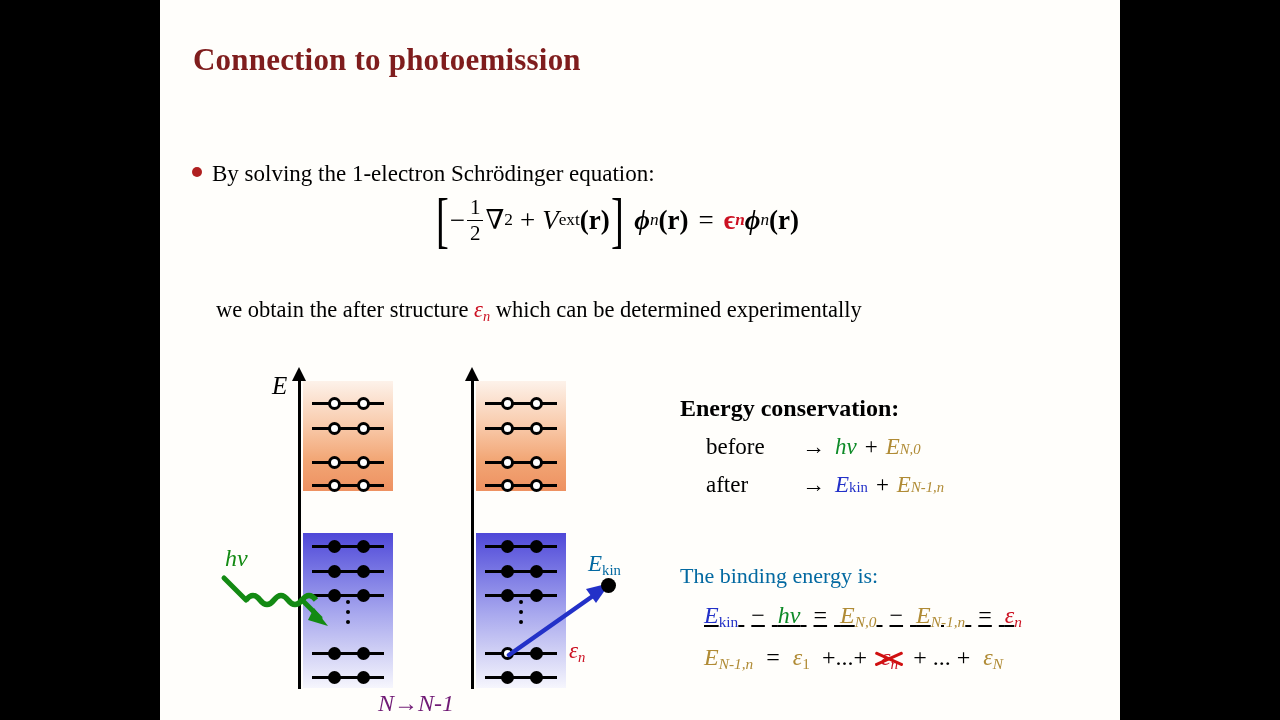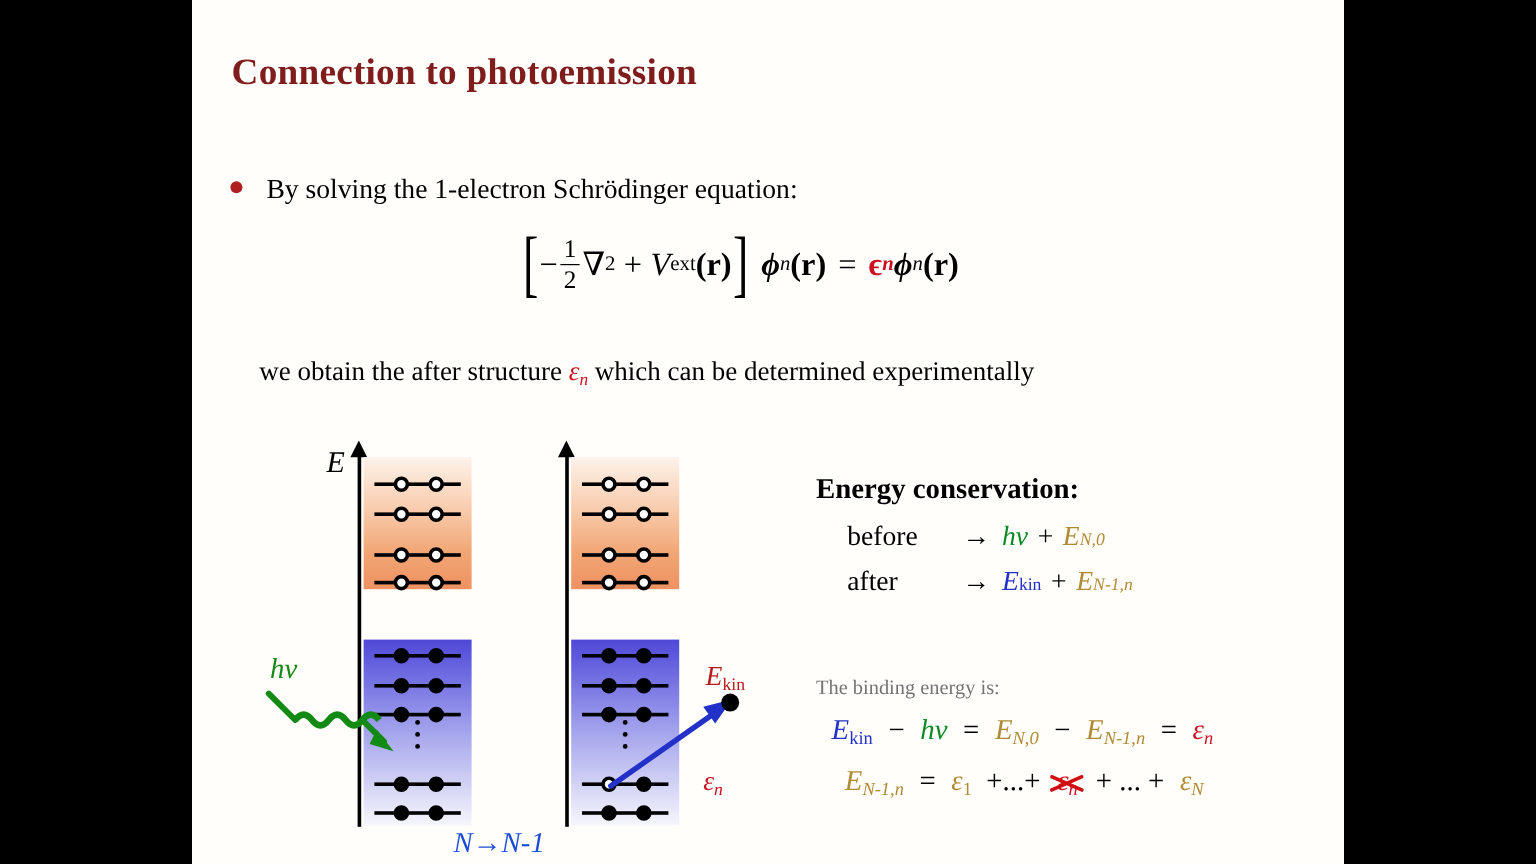"By solving the 1-electron Schrödinger" .bullet-row { gap: 20px -> 10px; top: 145px -> 161px }
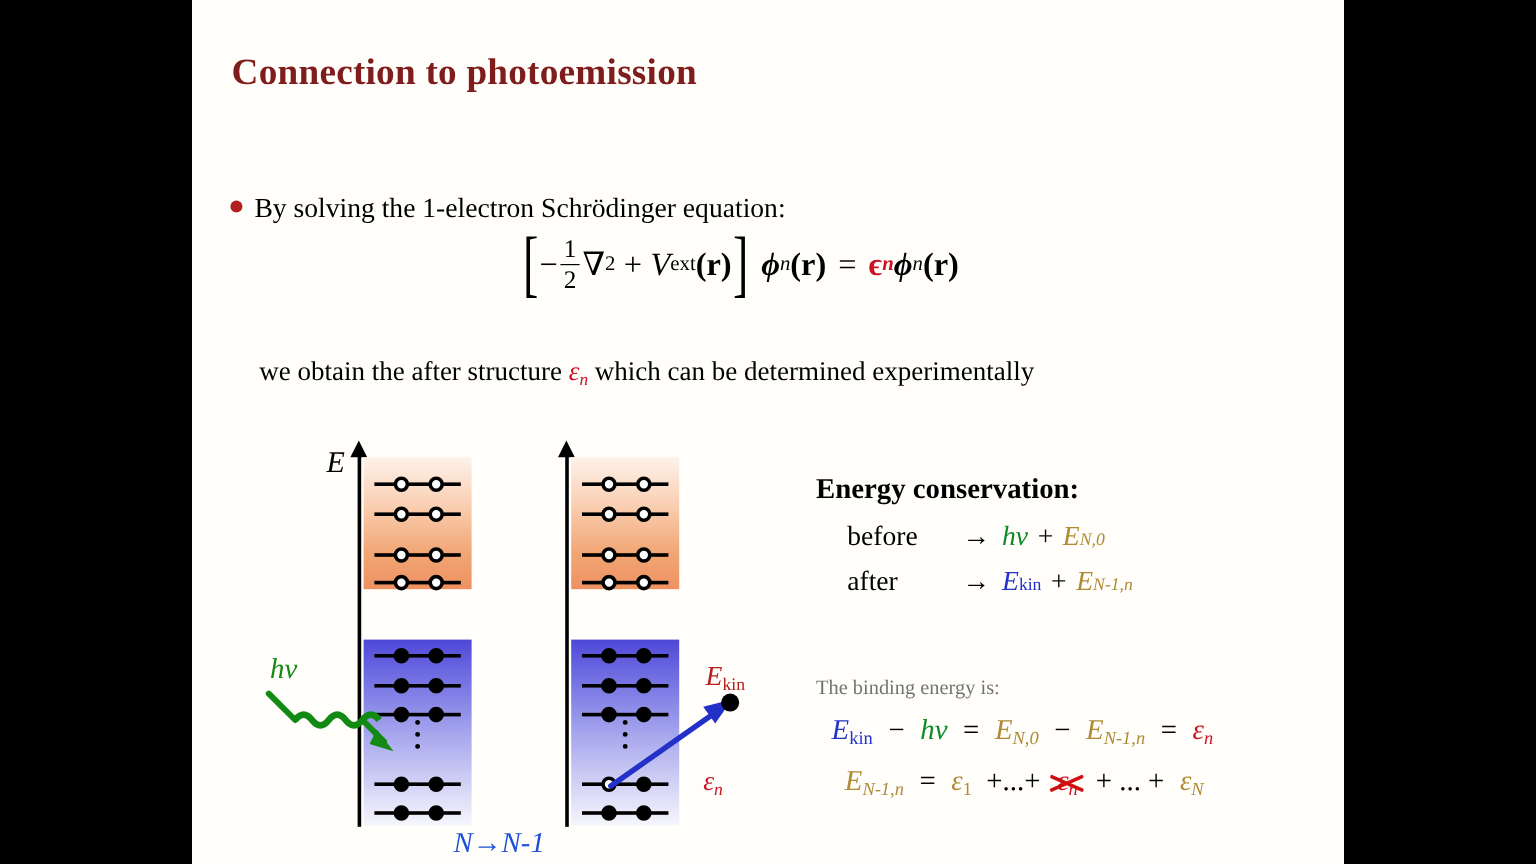"Ekin" .ekin-label { color: #b91c1c -> #0369a1 }
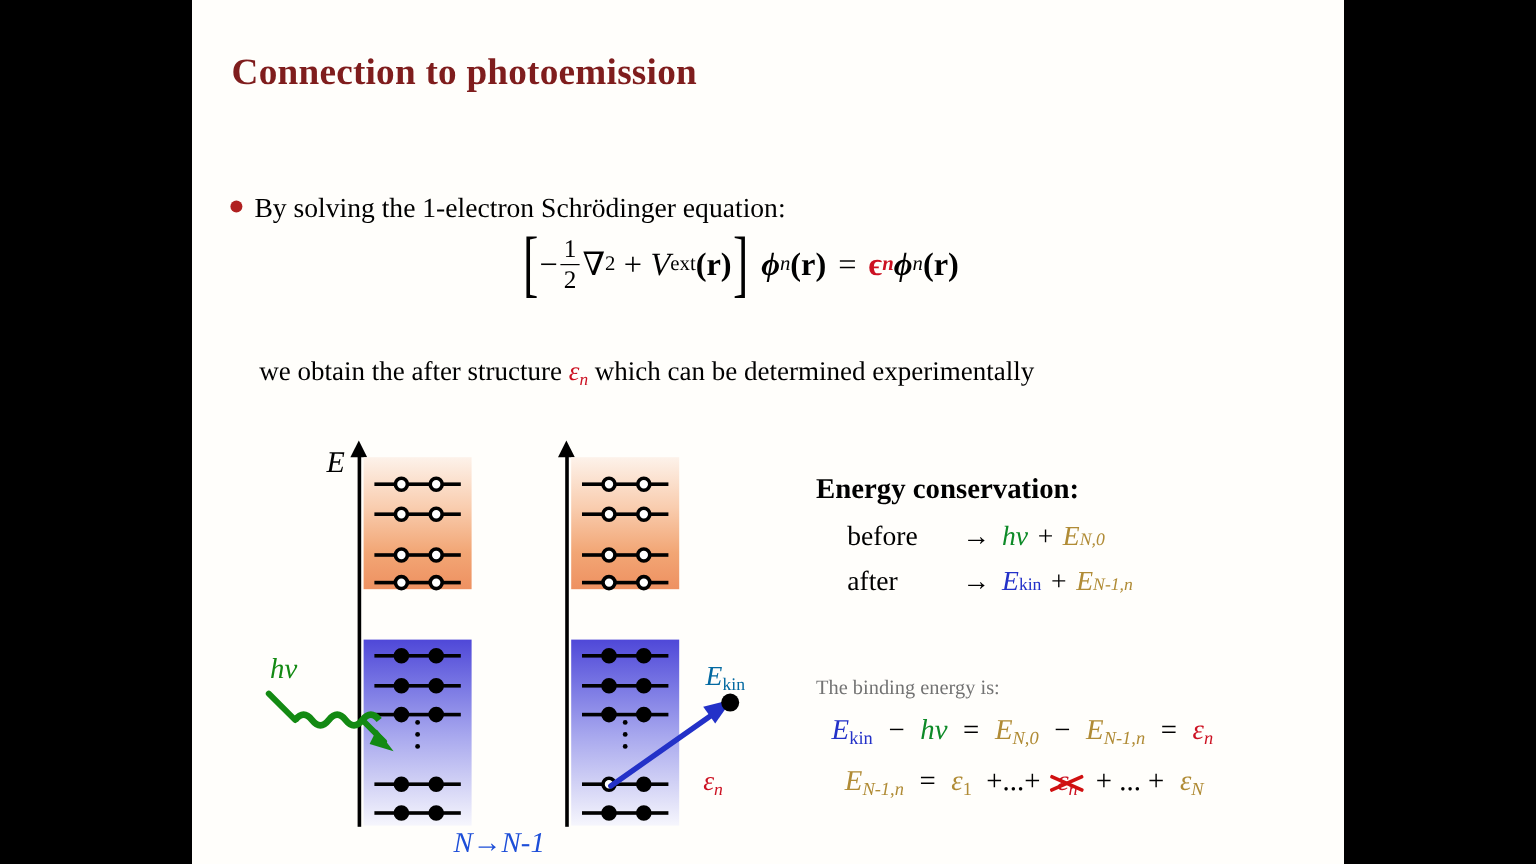"The binding energy is:" div { color: #737373 -> #0369a1; font-size: 17px -> 22px }
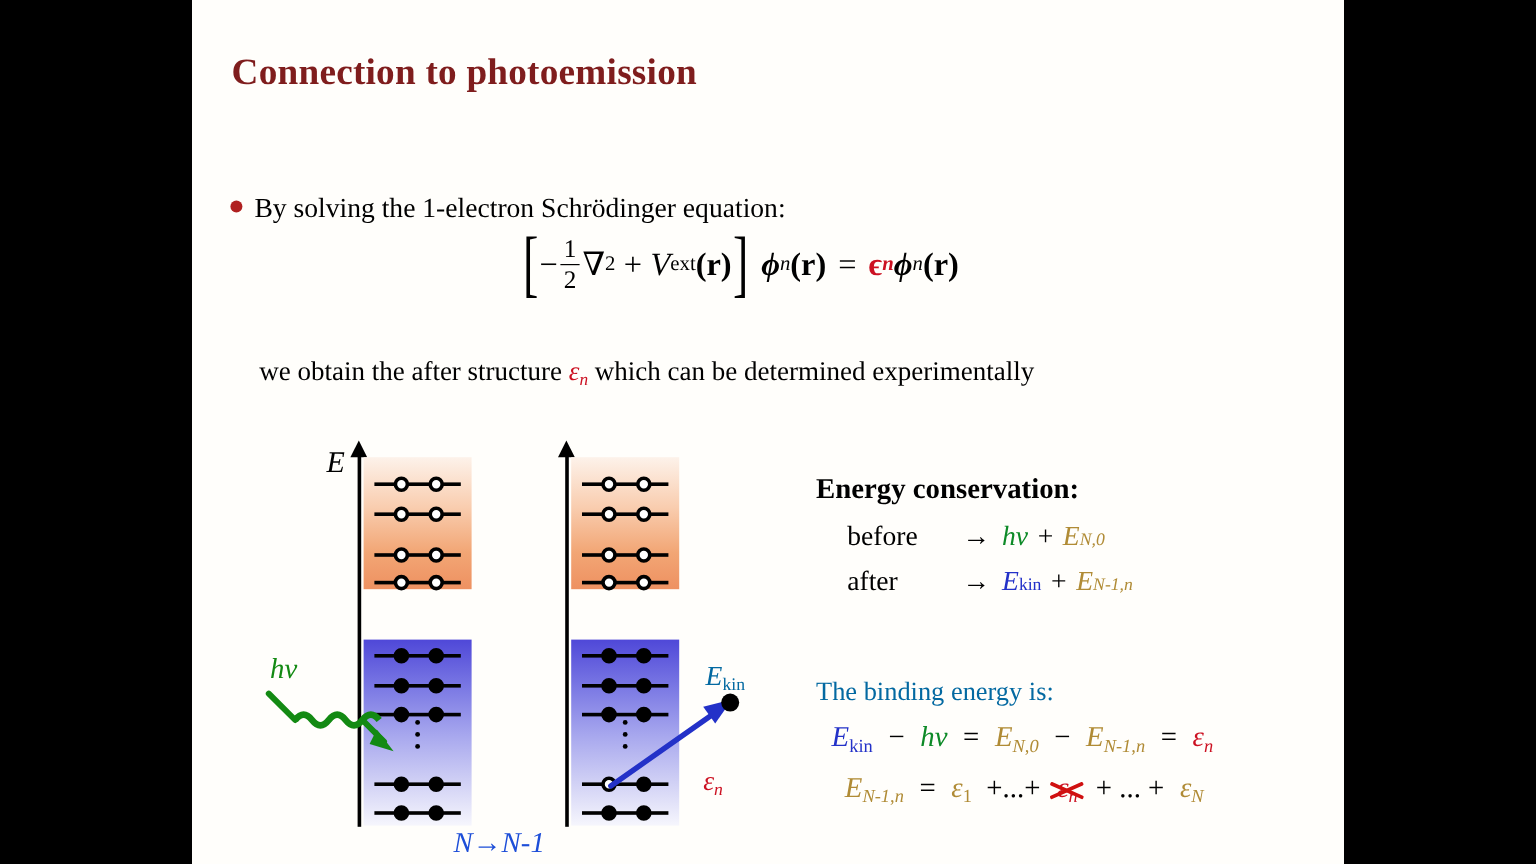"Ekin − hν = EN,0" div.eqline { margin-left: 13px -> 24px; text-decoration: none -> underline }
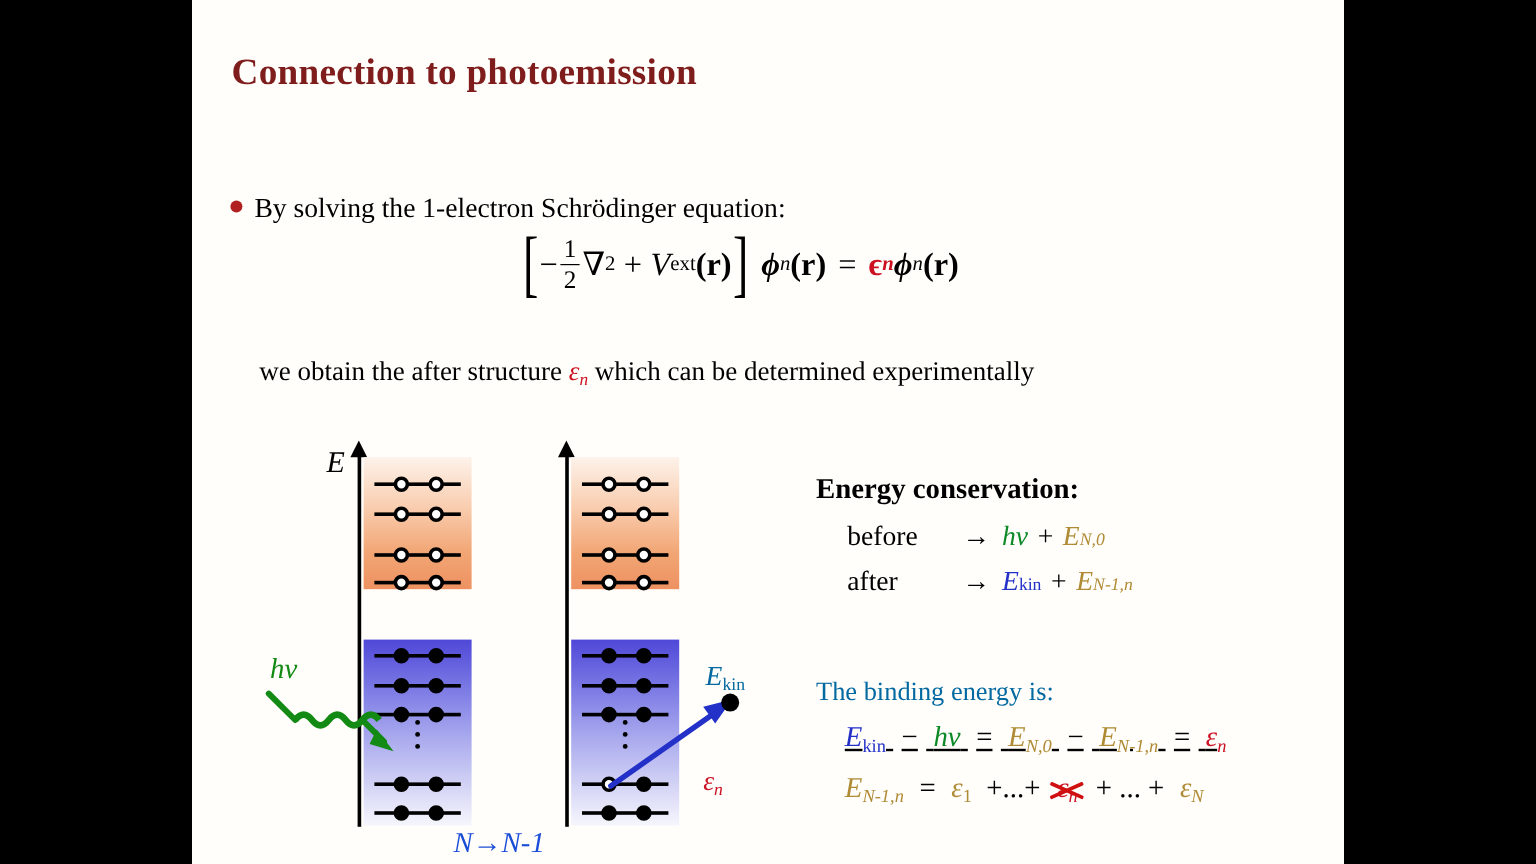"εn" .en-label { margin-left: 17px -> none }
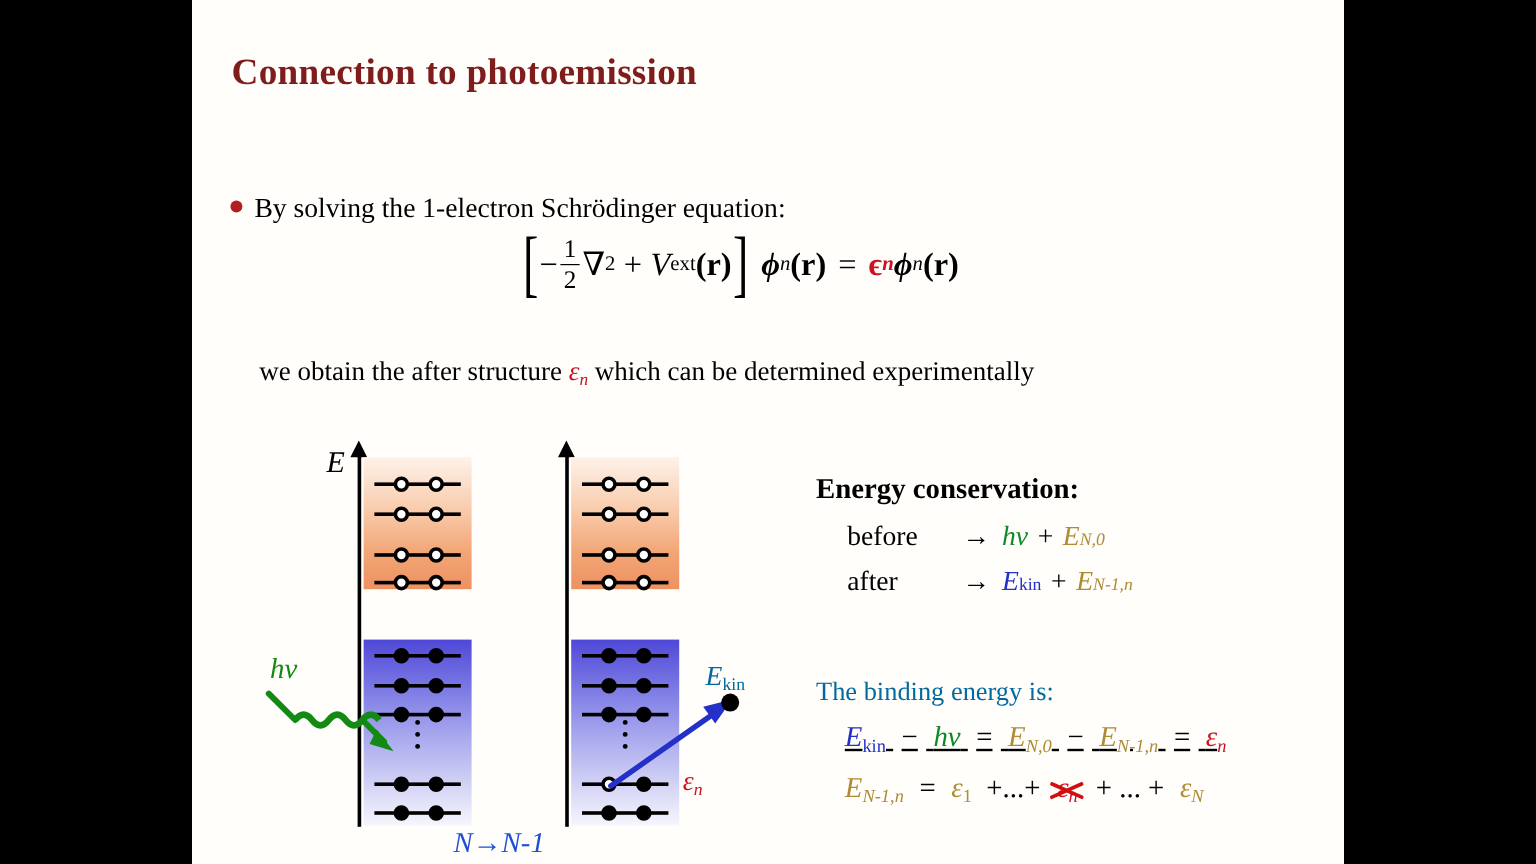"N→N-1" .nlabel { color: #1d4ed8 -> #701a75 }
